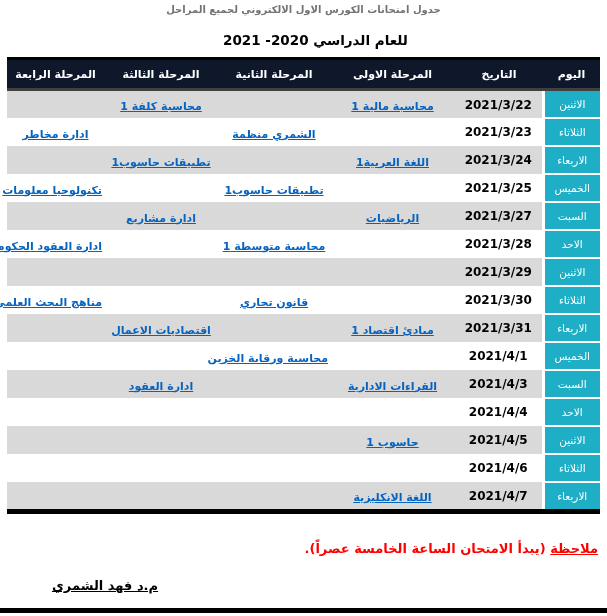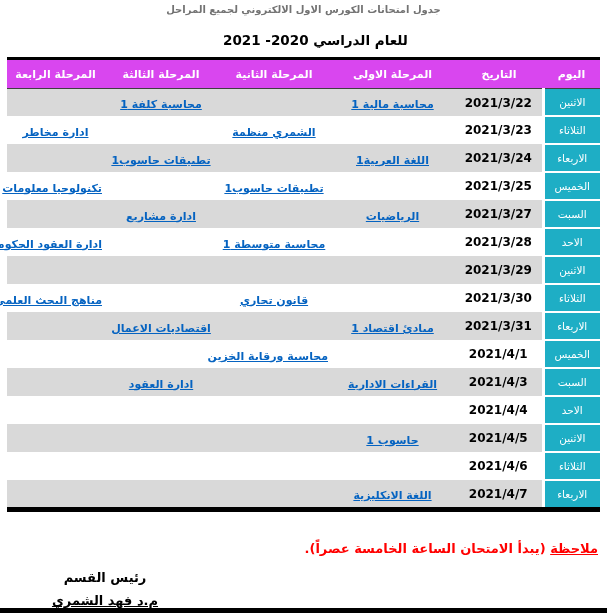"المرحلة الرابعة" table.schedule thead td { background: #d946ef -> #0f172a; border-bottom: 1px solid #404040 -> 3px solid #404040 }
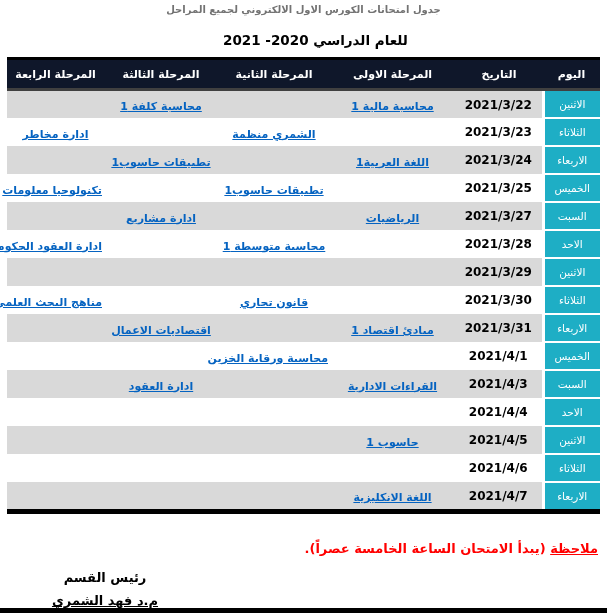"رئيس القسم" div.sig-title { html: <div>رئيس القسم</div> -> none }
